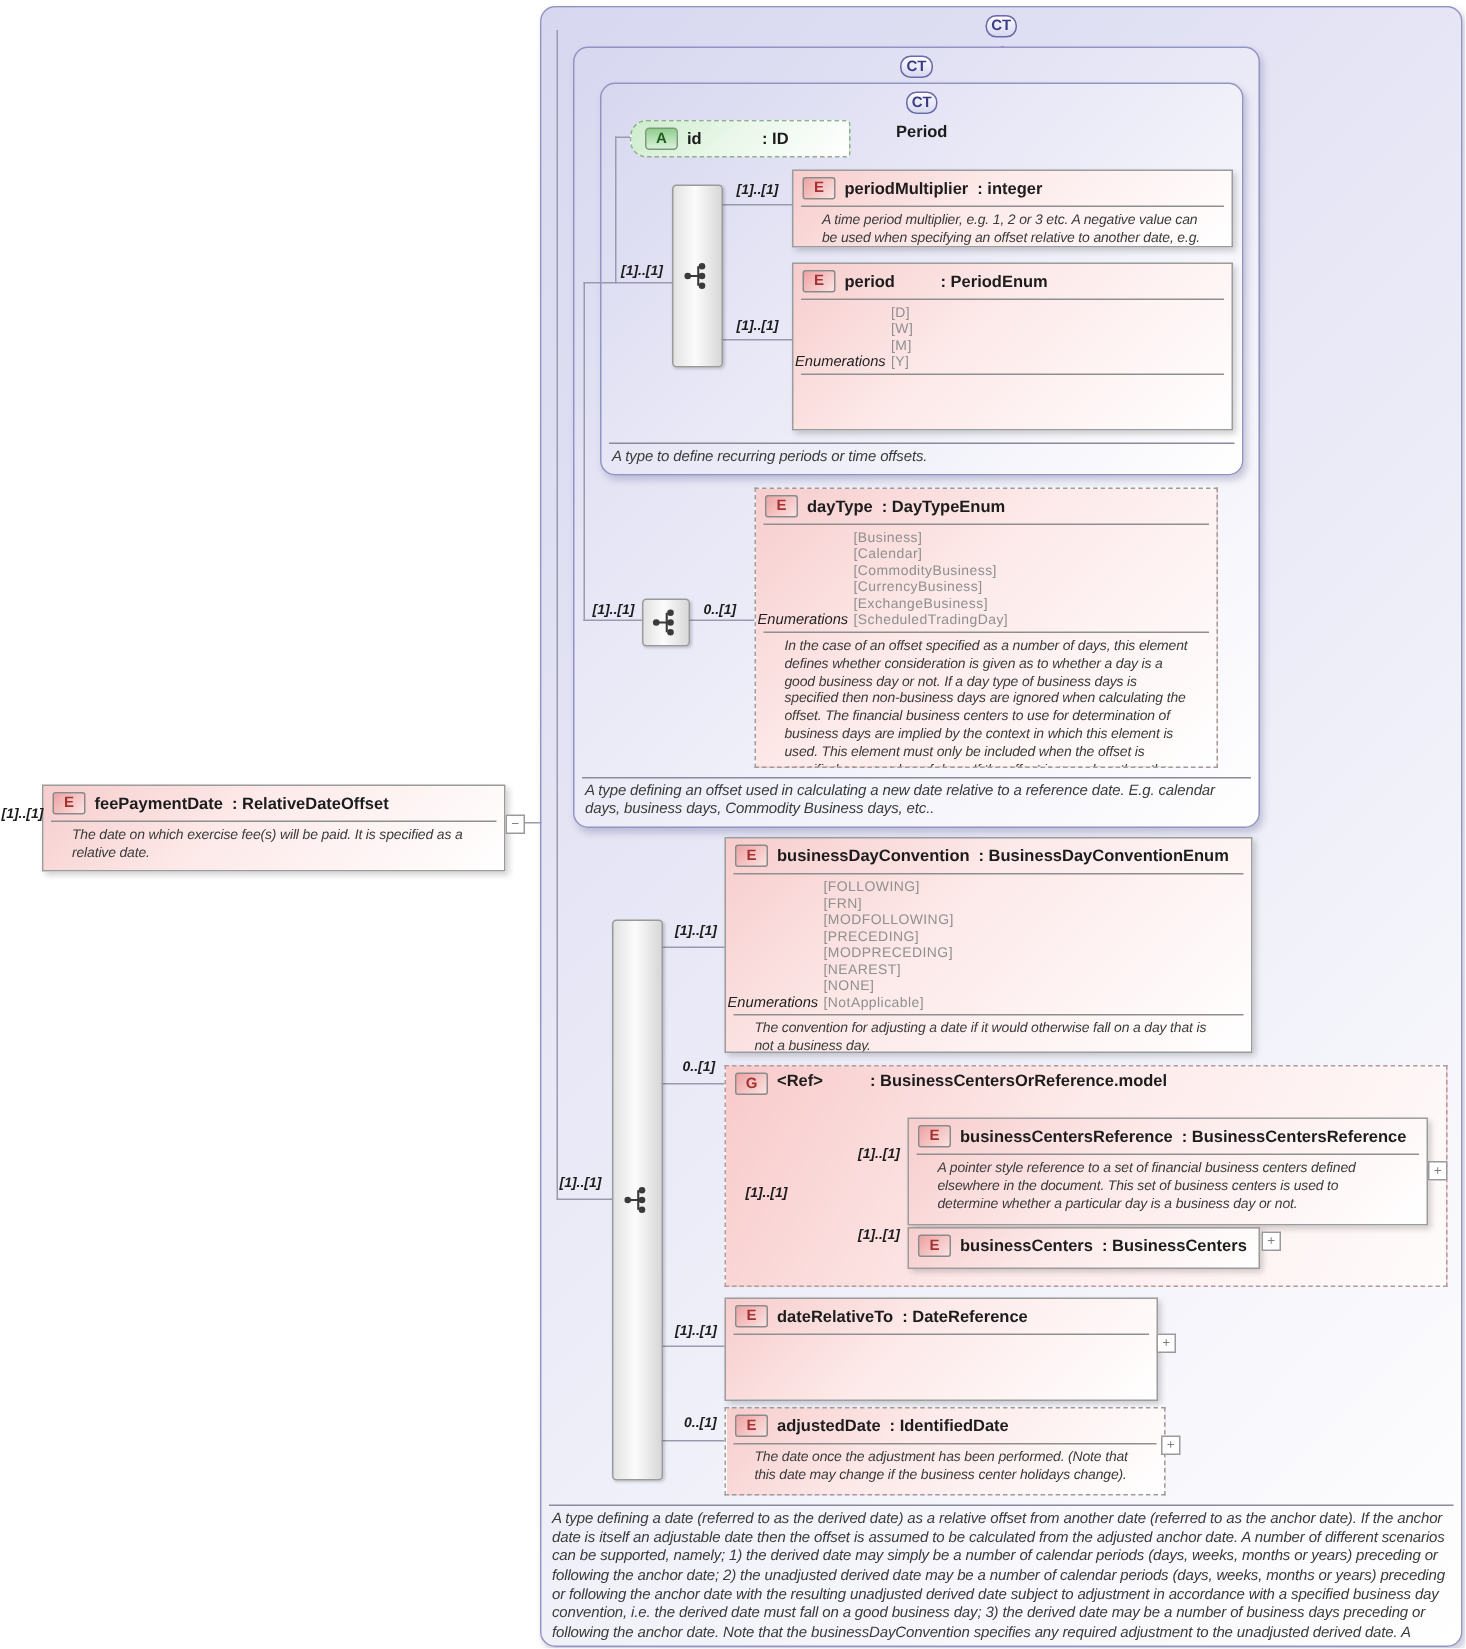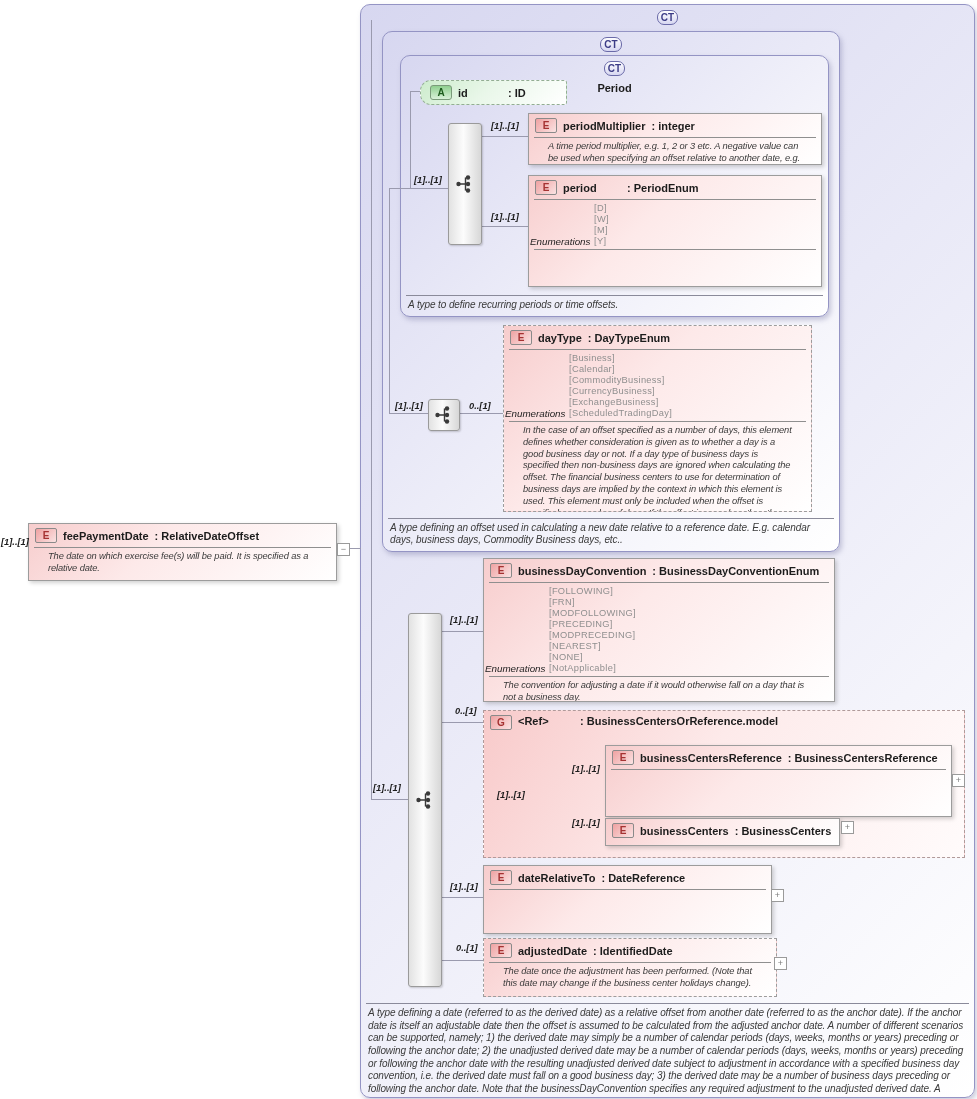"A pointer style reference to" div.ann { html: none -> <div>A pointer style reference to a set of financial business centers defined elsewhere in the document. This set of business centers is used to determine whether a particular day is a business day or not.</div> }
